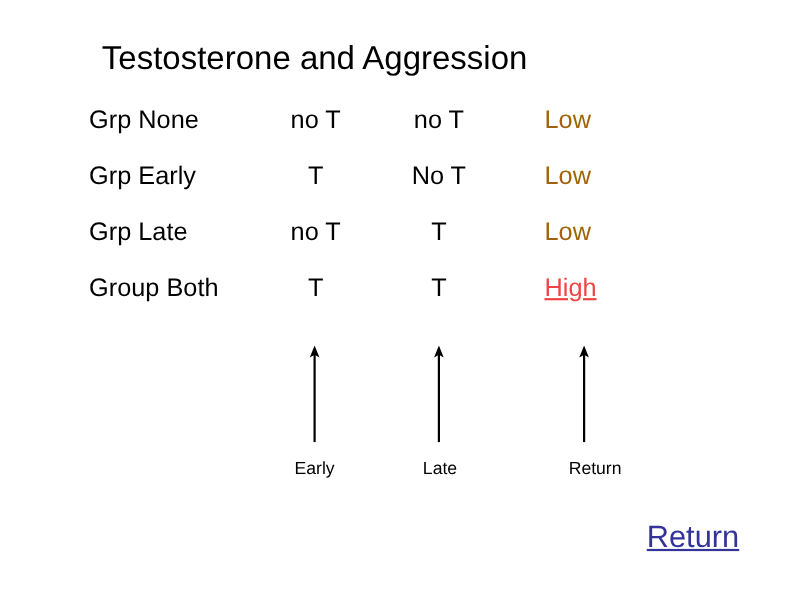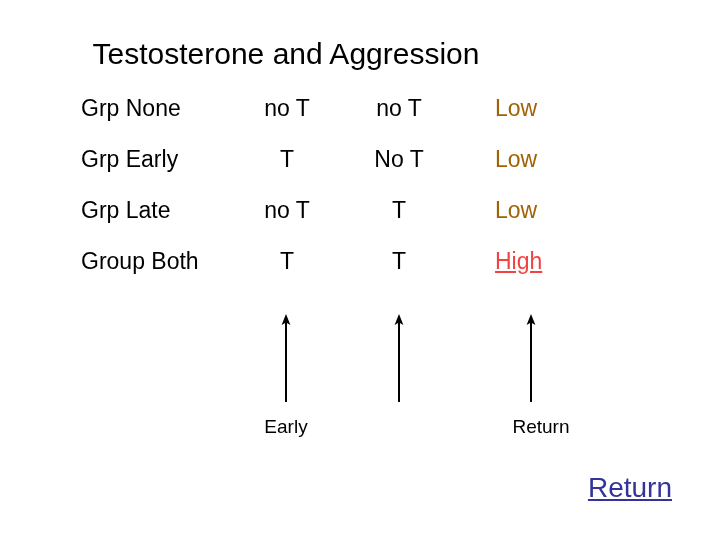"Early" .axis-label { font-size: 19px -> 16px }
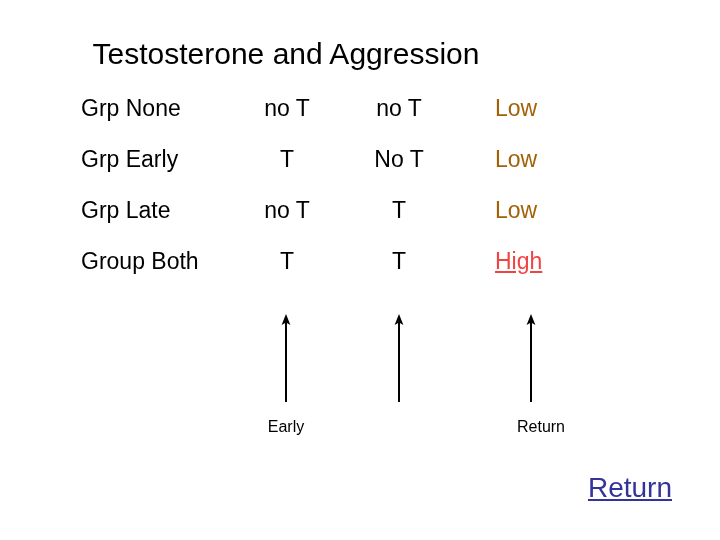"Late" div.axis-label { html: none -> <div>Late</div> }
